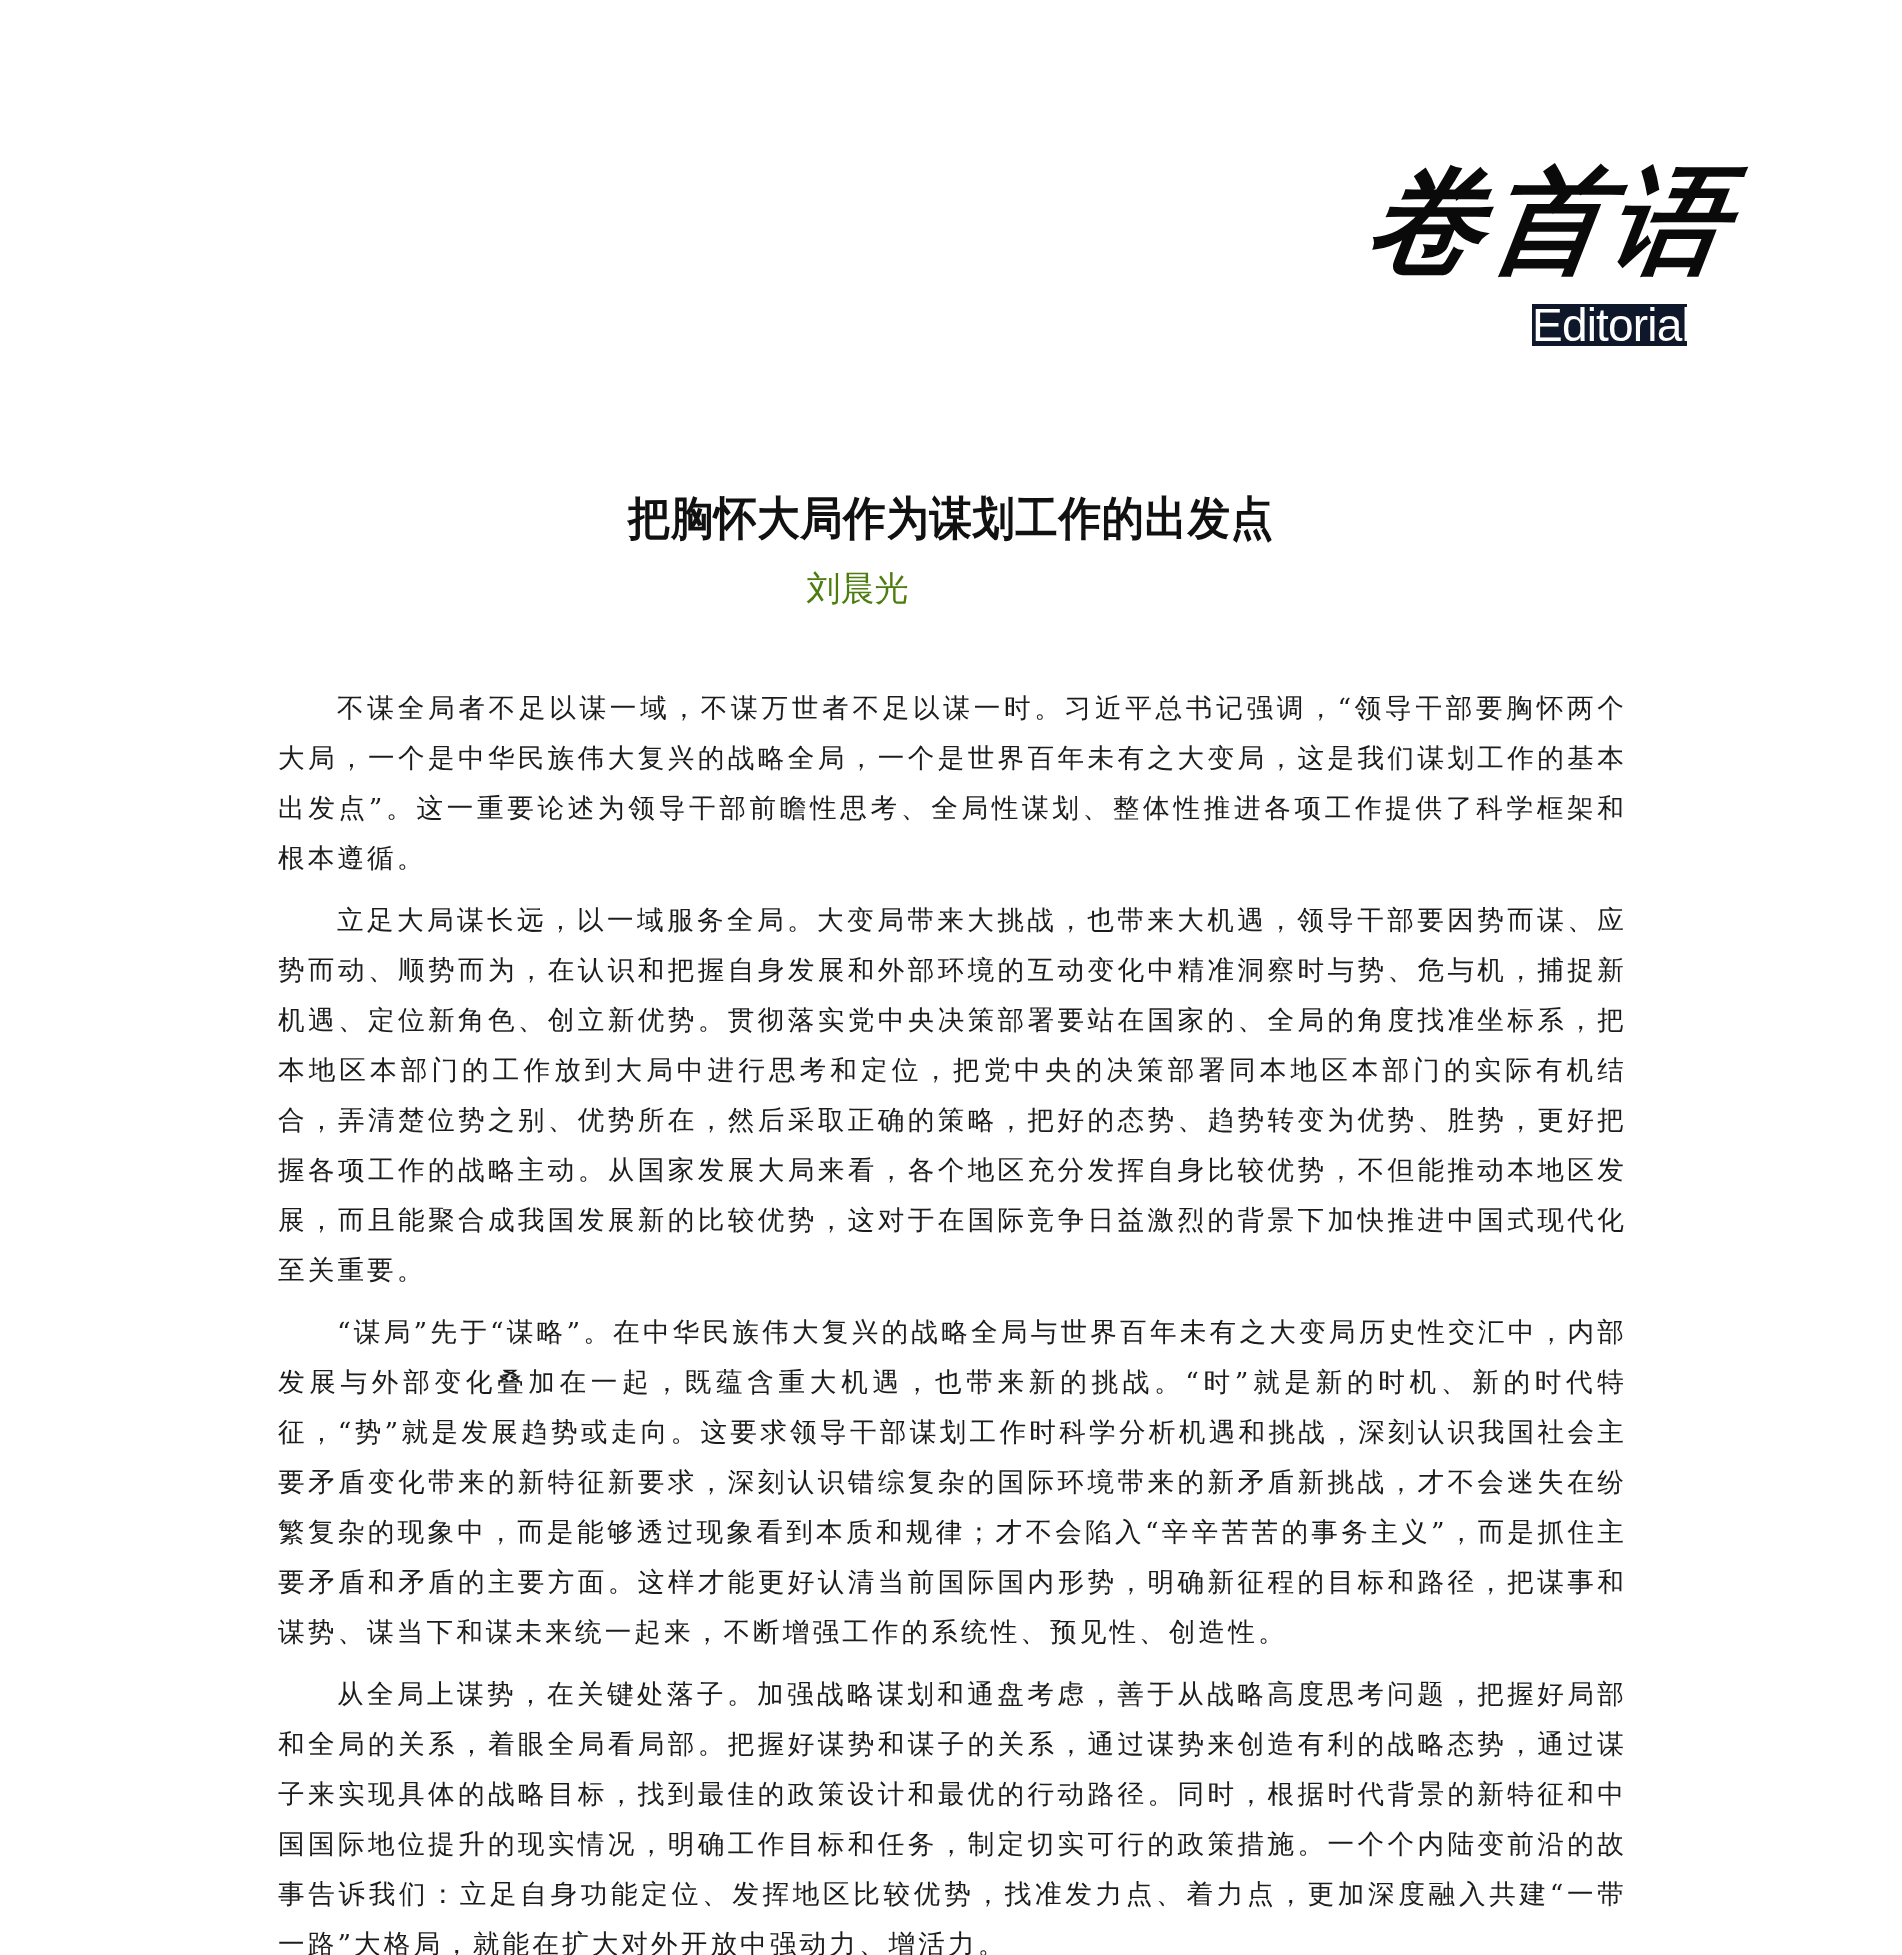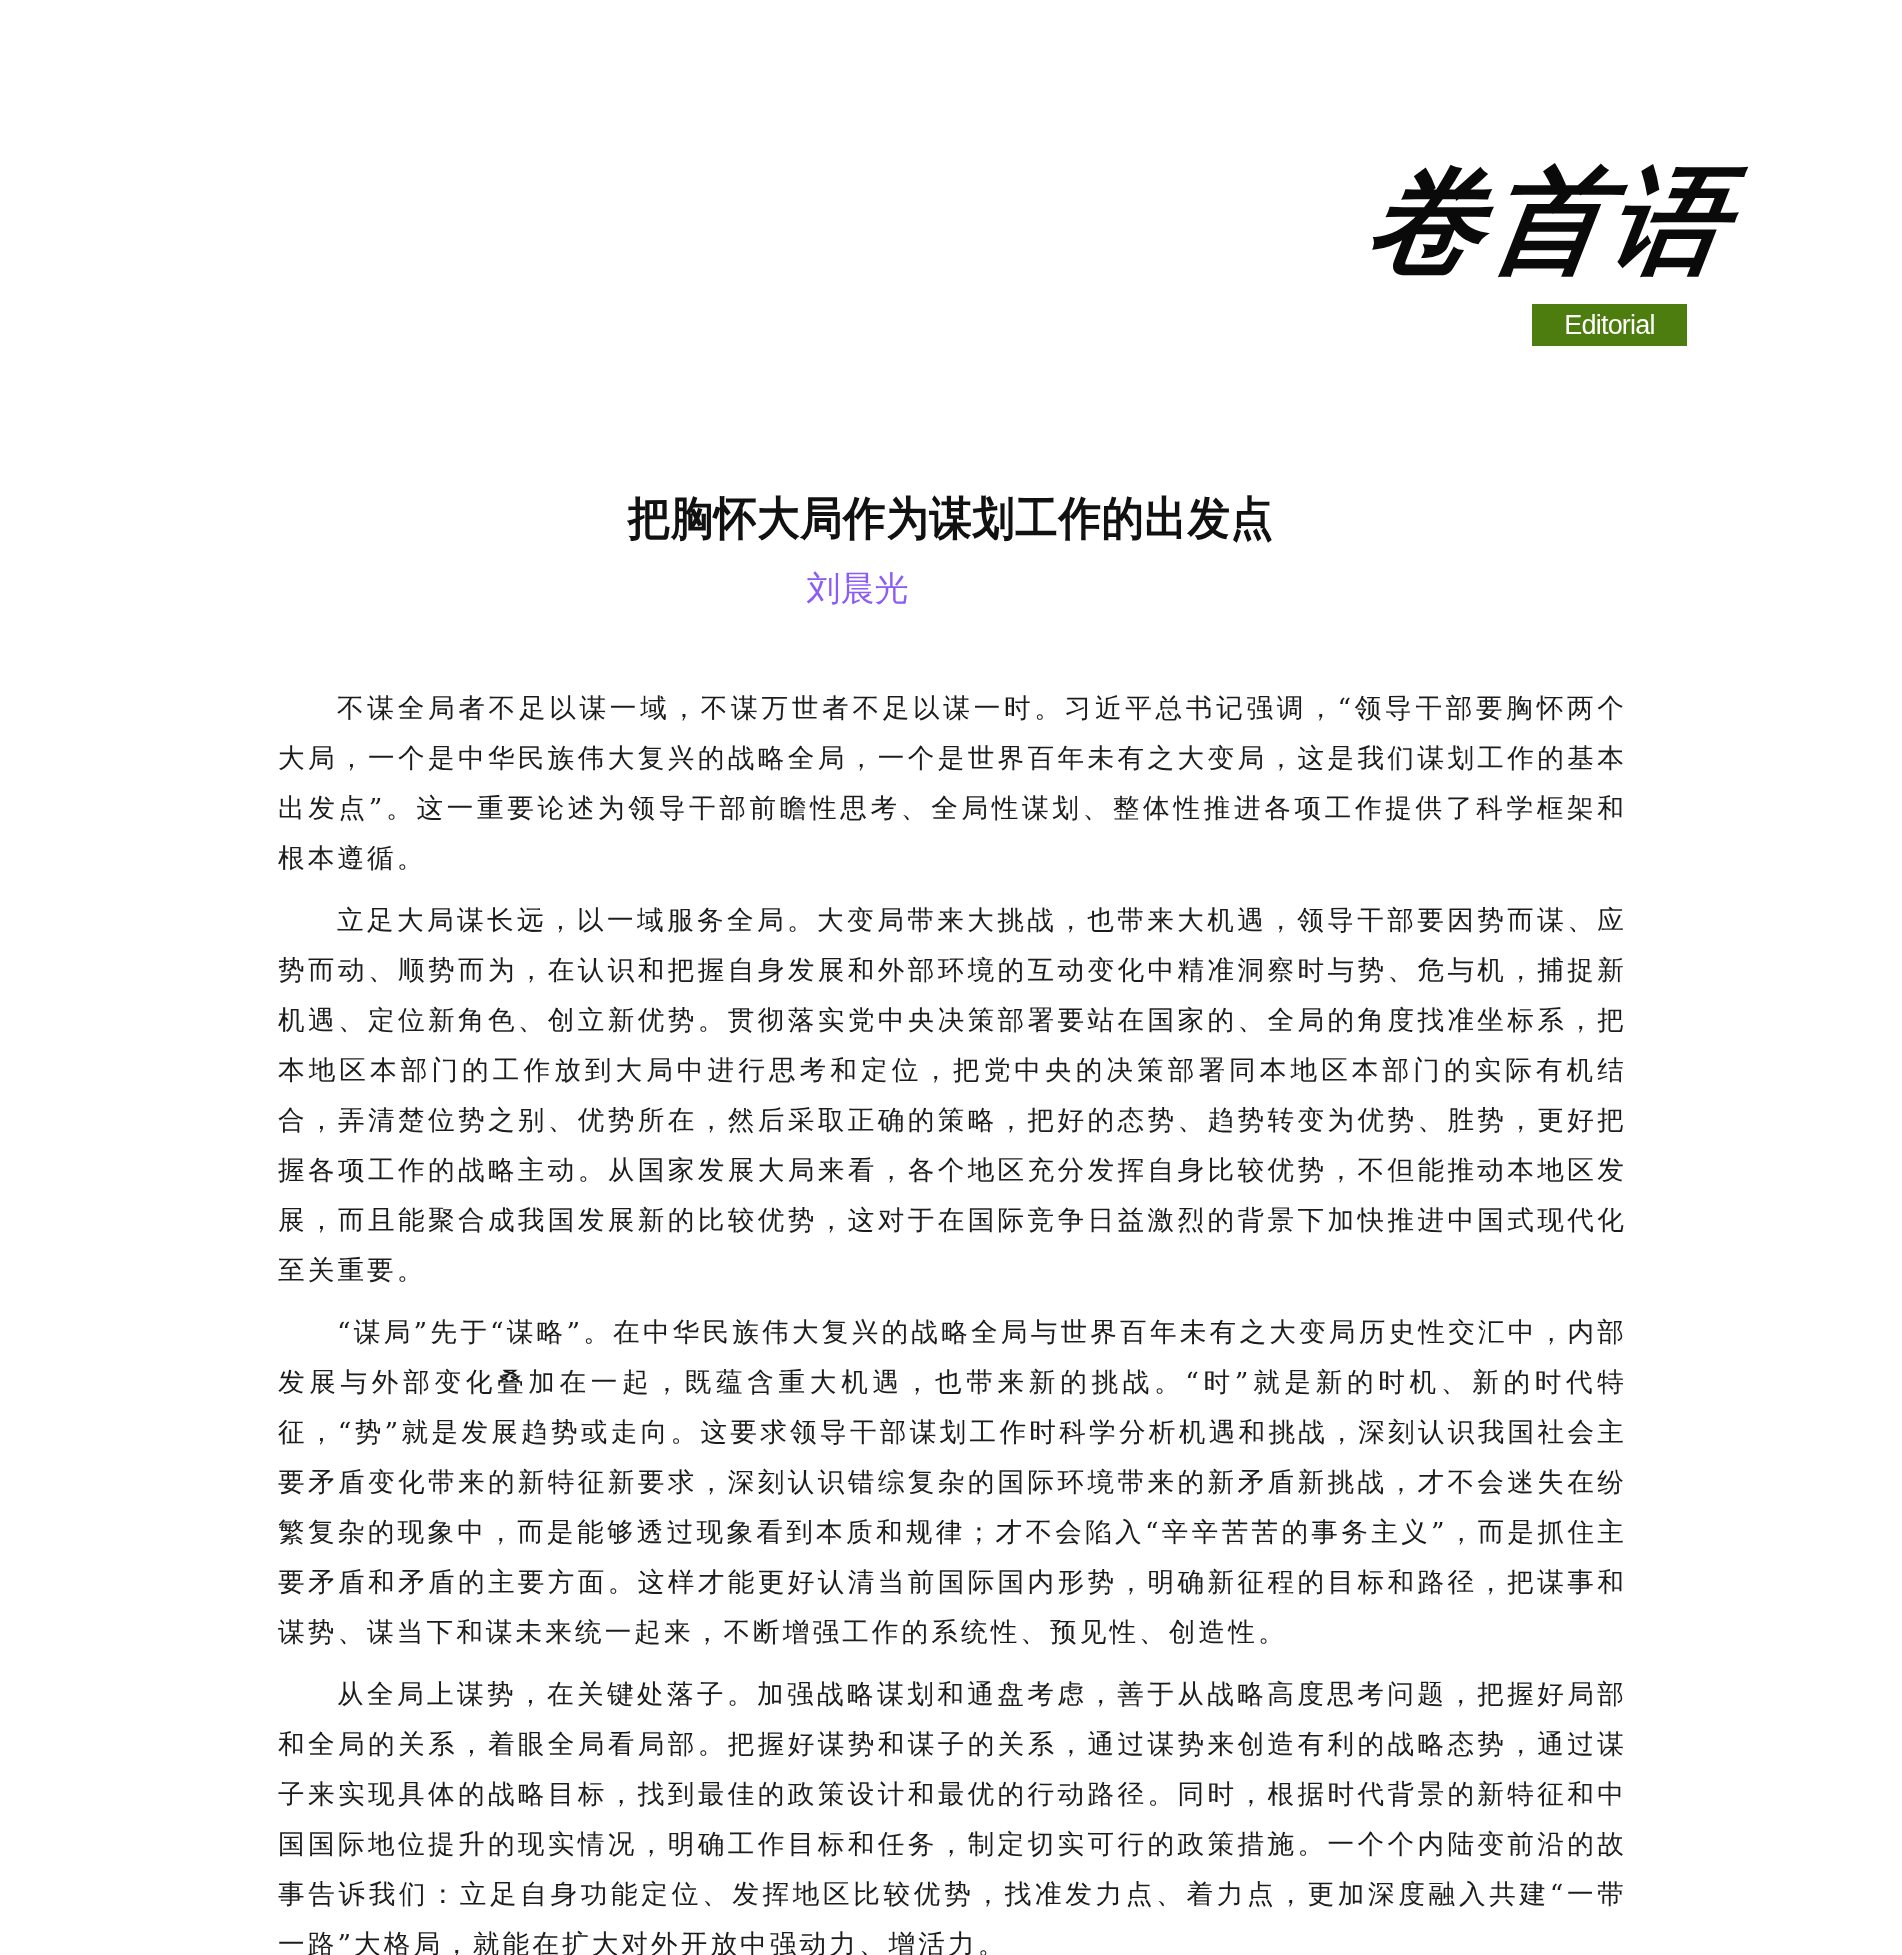"Editorial" .editorial-badge { background: #4d7c0f -> #0f172a; font-size: 27px -> 46px }
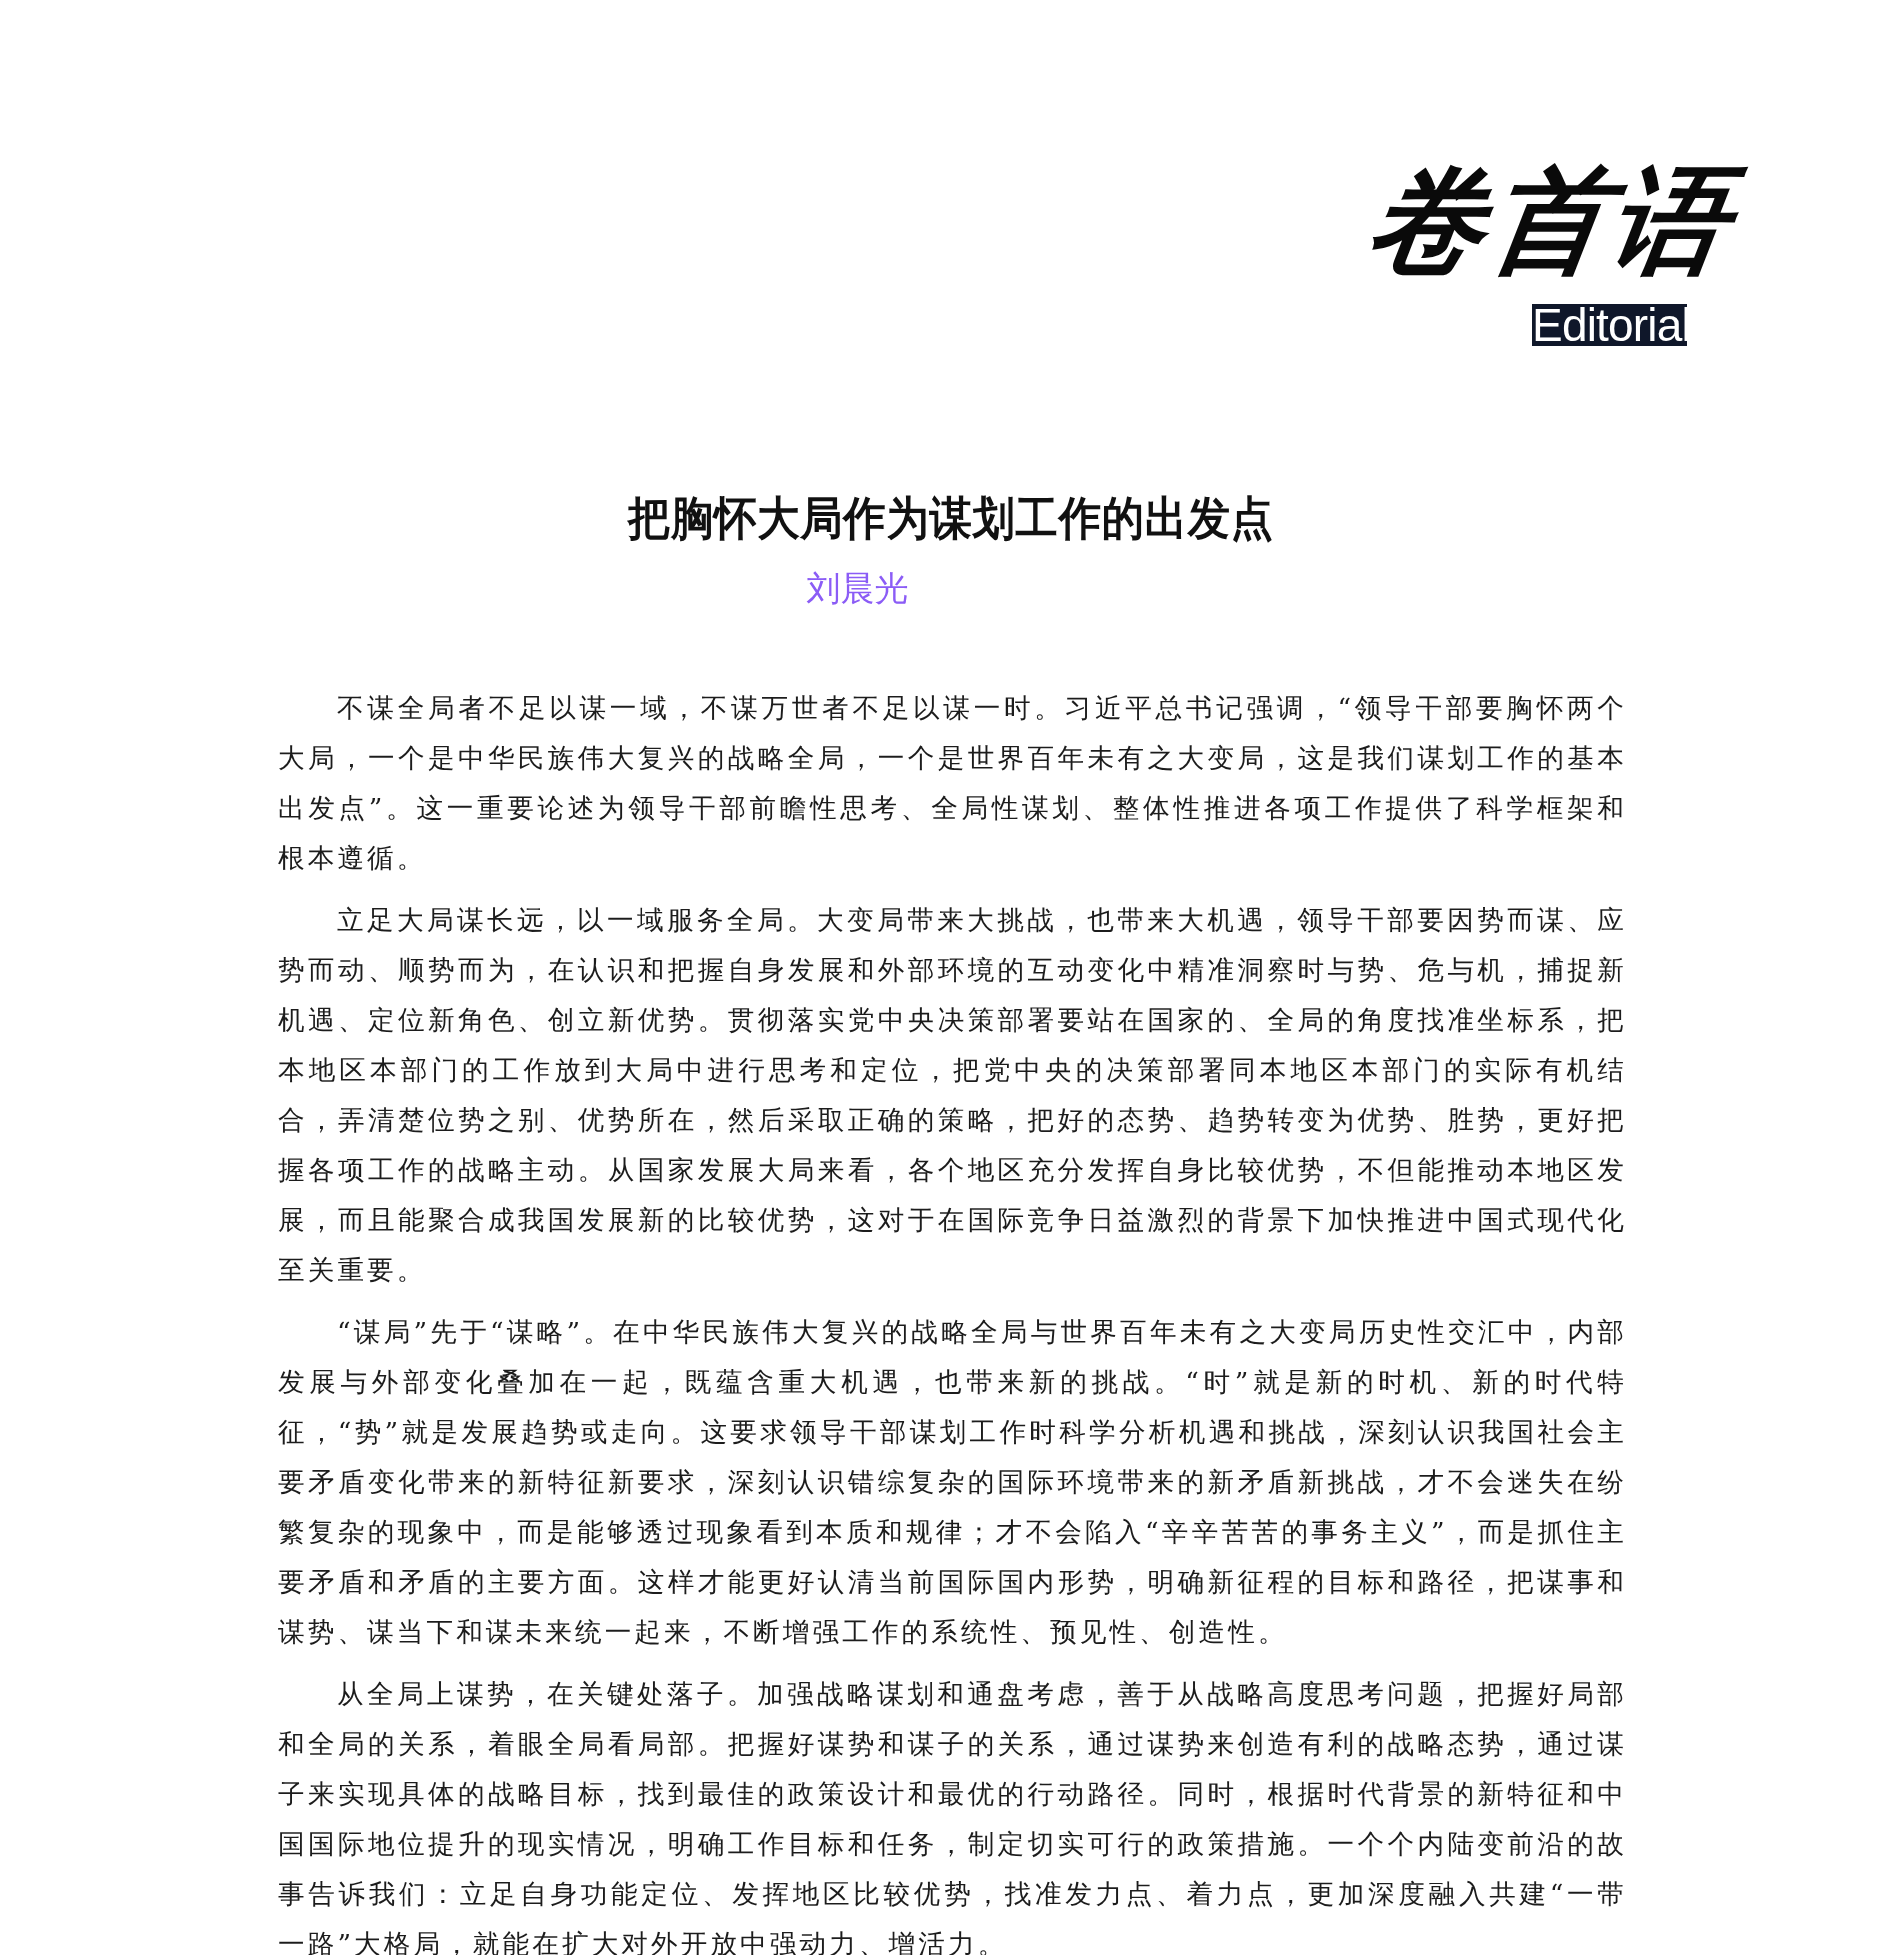"刘晨光" .author { color: #8b5cf6 -> #4d7c0f }
